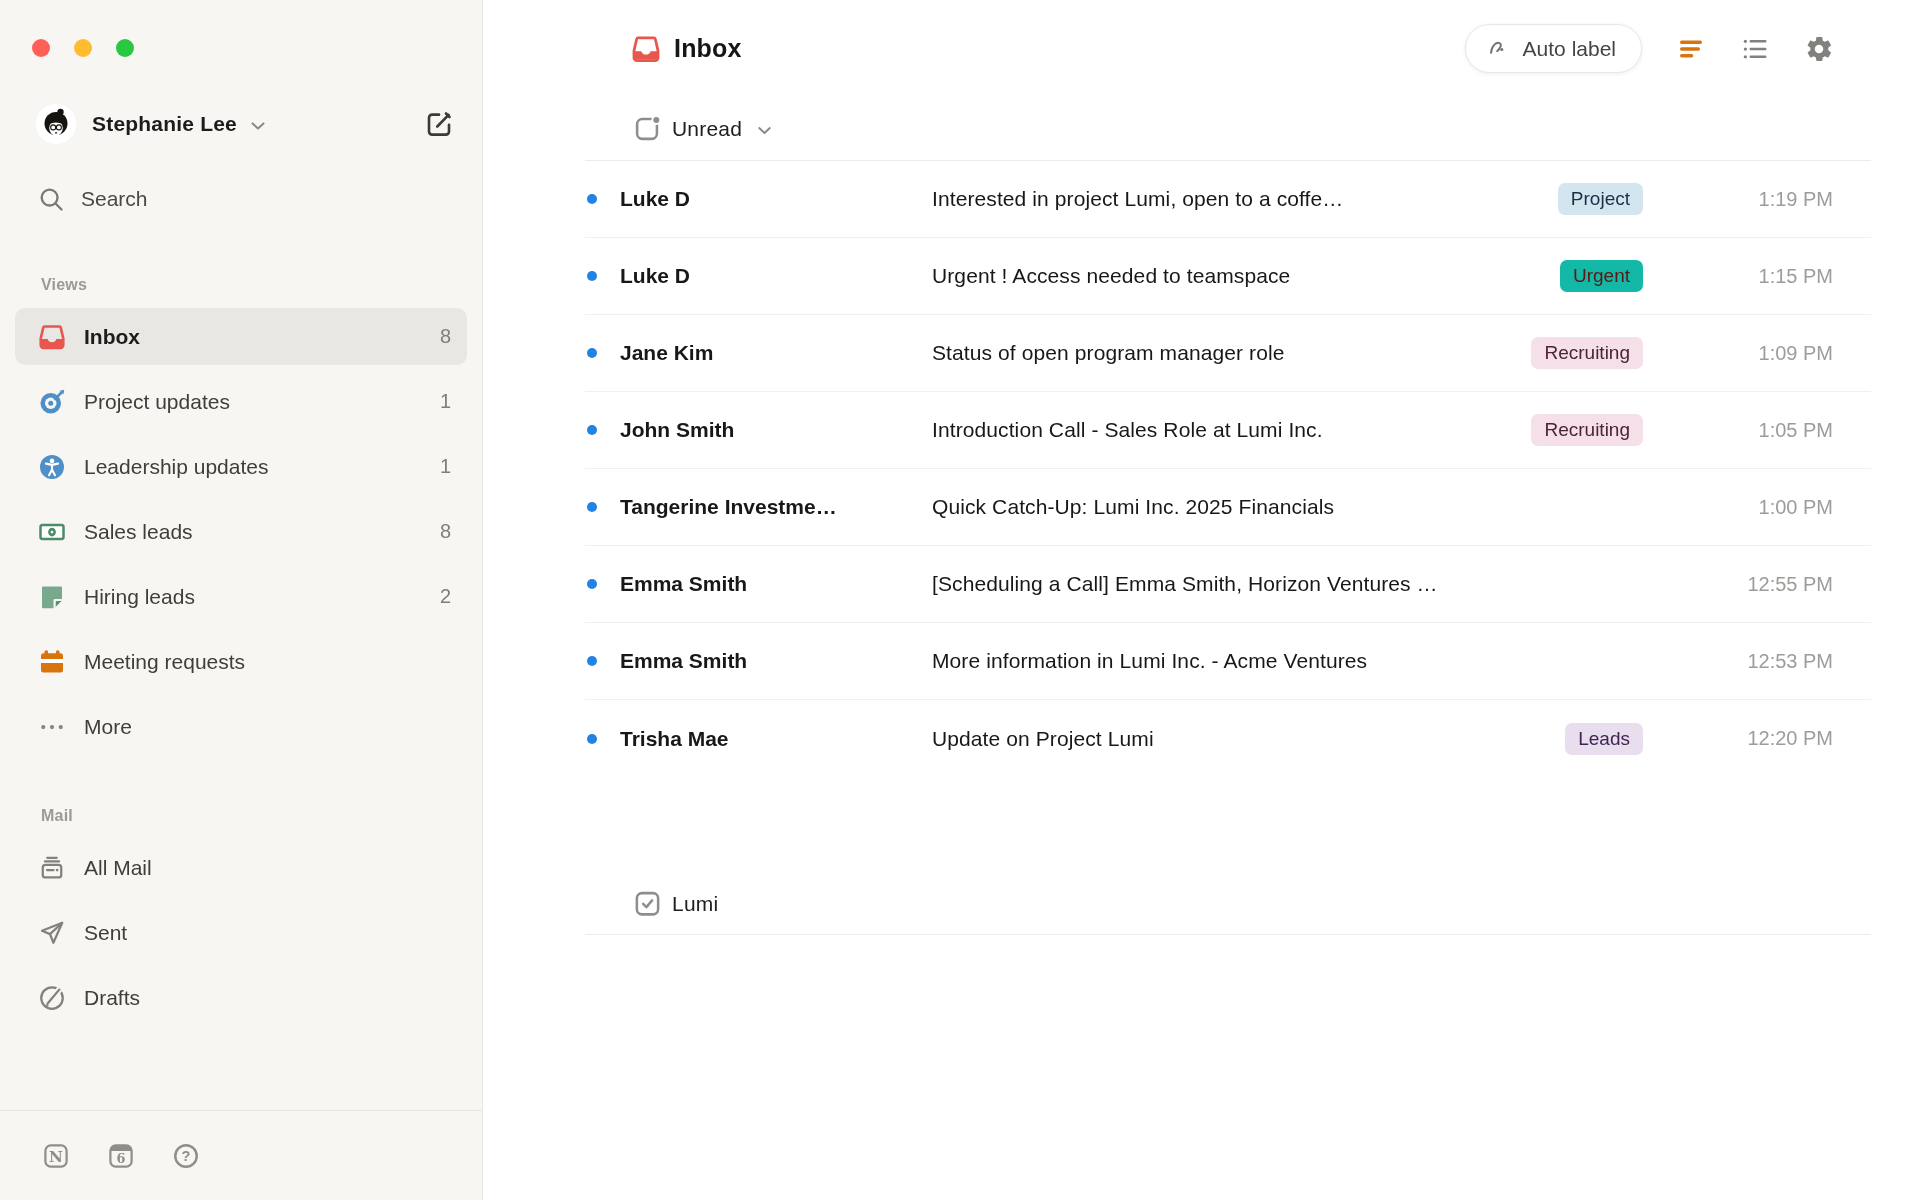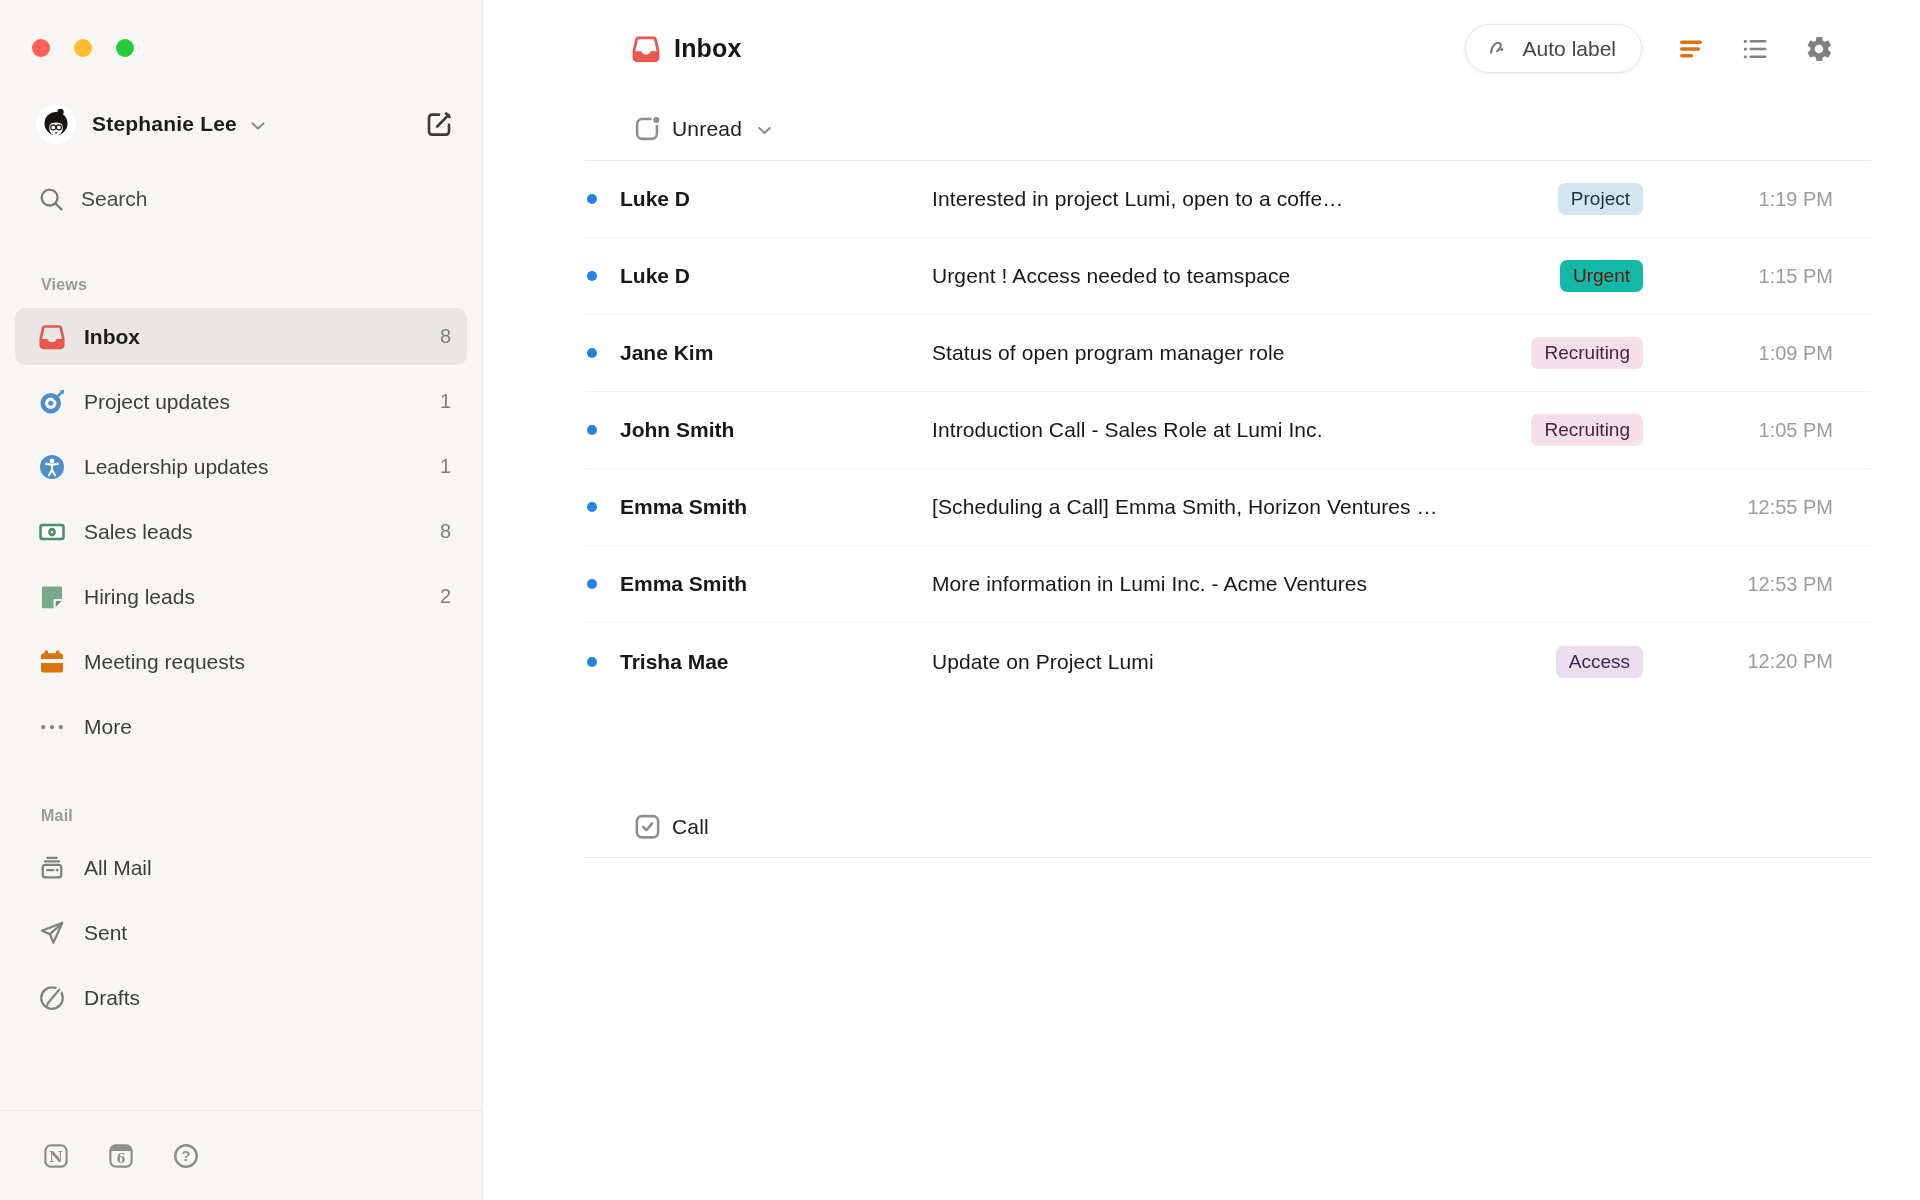"Tangerine Investme…" div.email-row { html: none -> <div> <span></span> <span>Tangerine Investme…</span> <span>Quick Catch-Up: Lumi Inc. 2025 Financials</span> <span>1:00 PM</span> </div> }
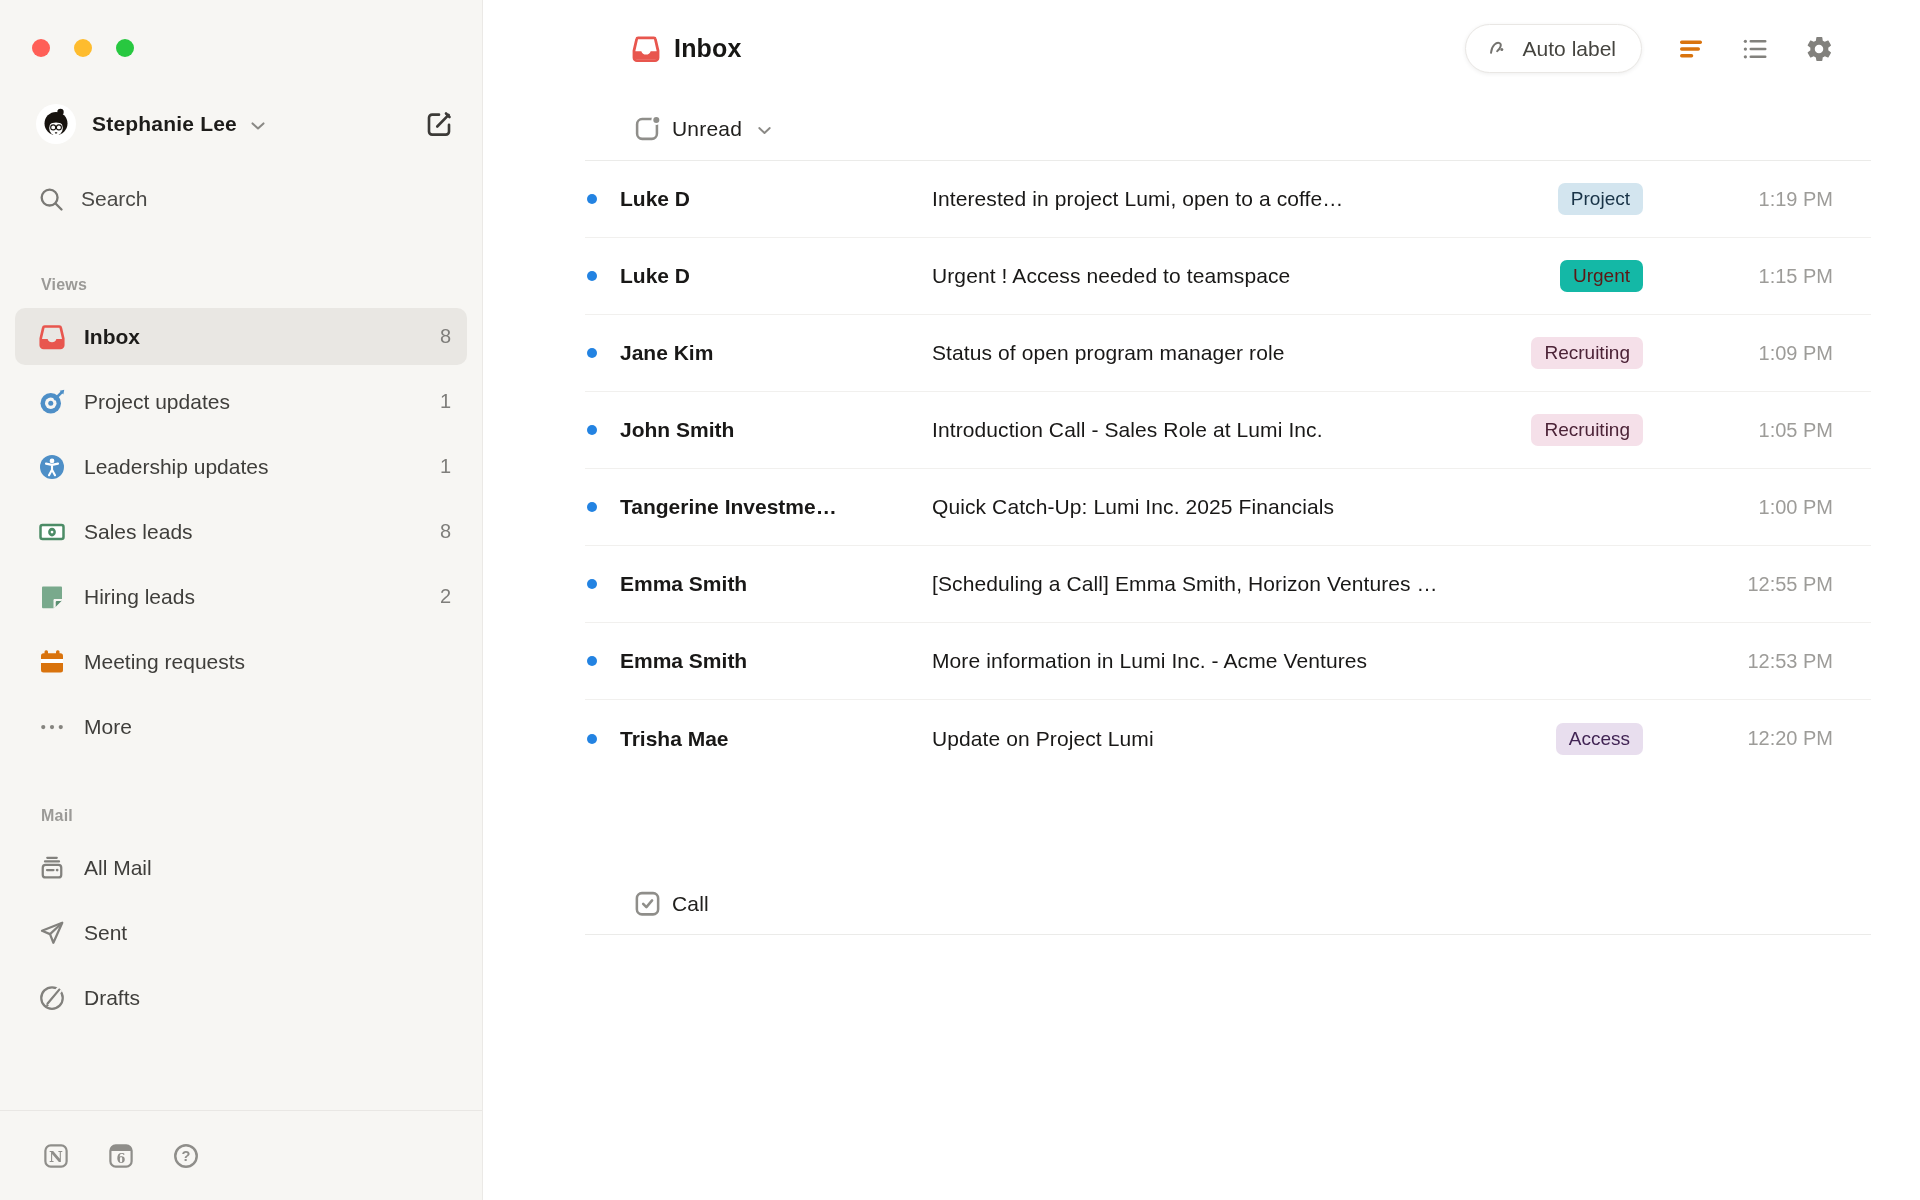"Access" span.email-tag { text: Access -> Leads }
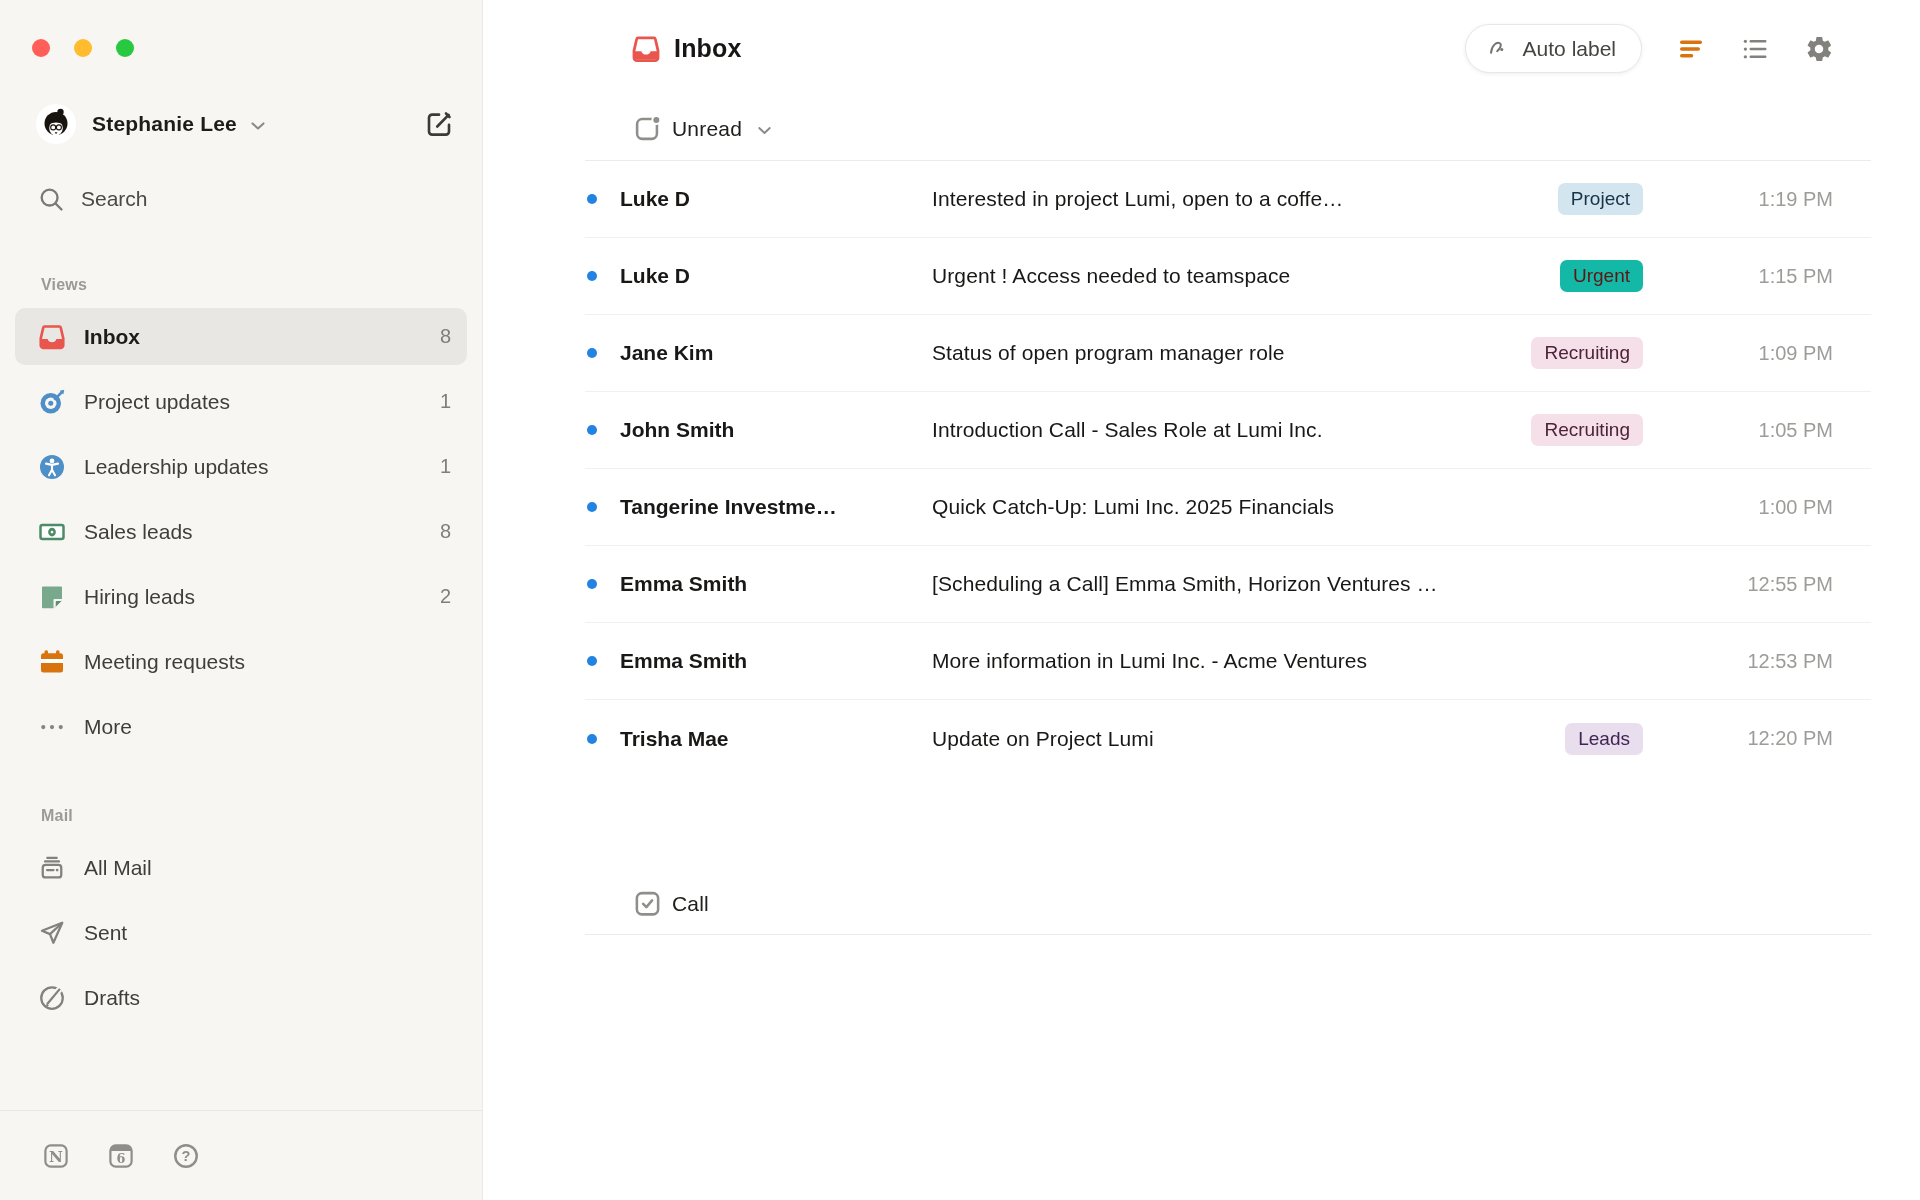"Call" span.sec-label { text: Call -> Lumi }
